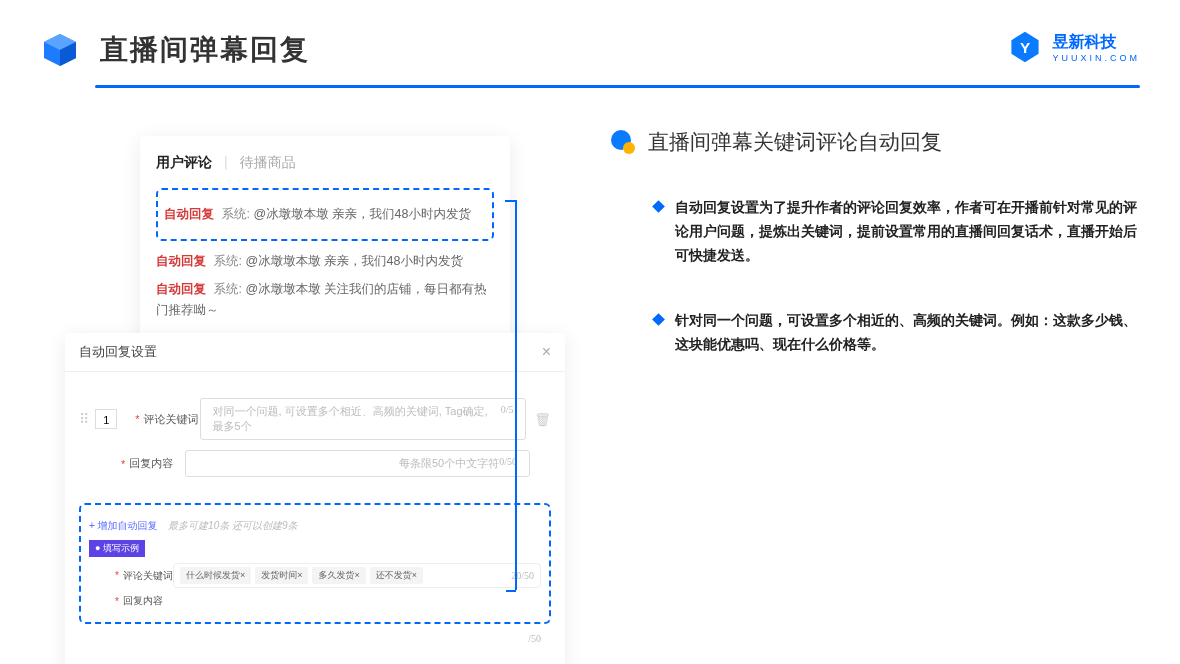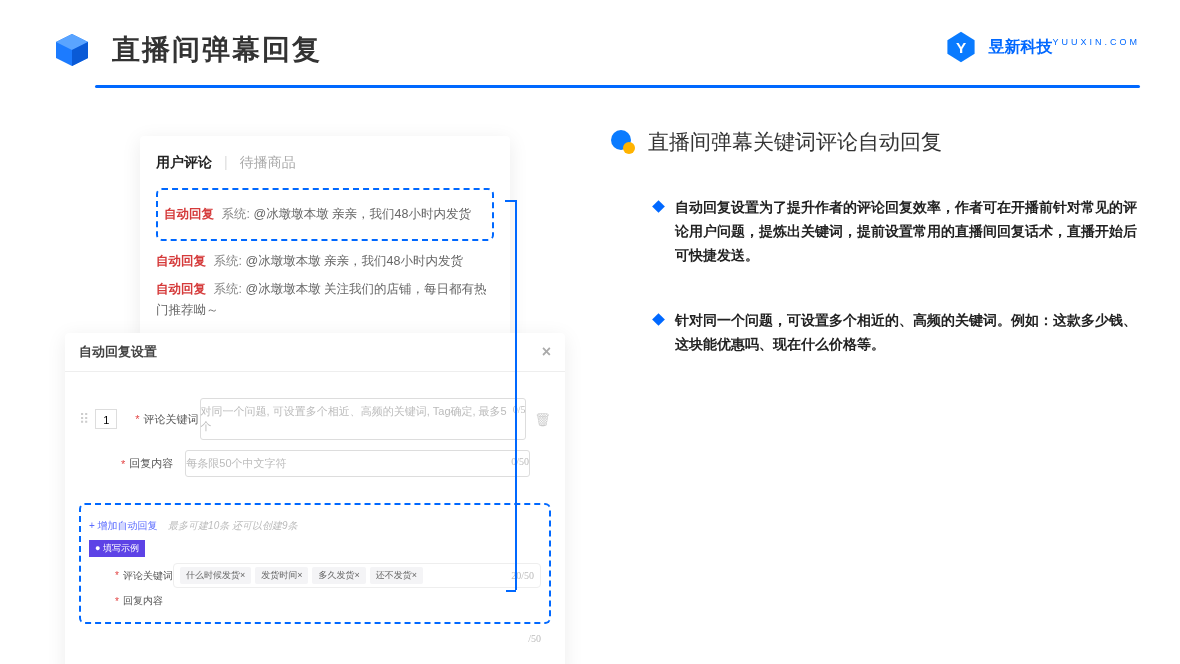"直播间弹幕回复" .header { margin-left: 12px -> none }
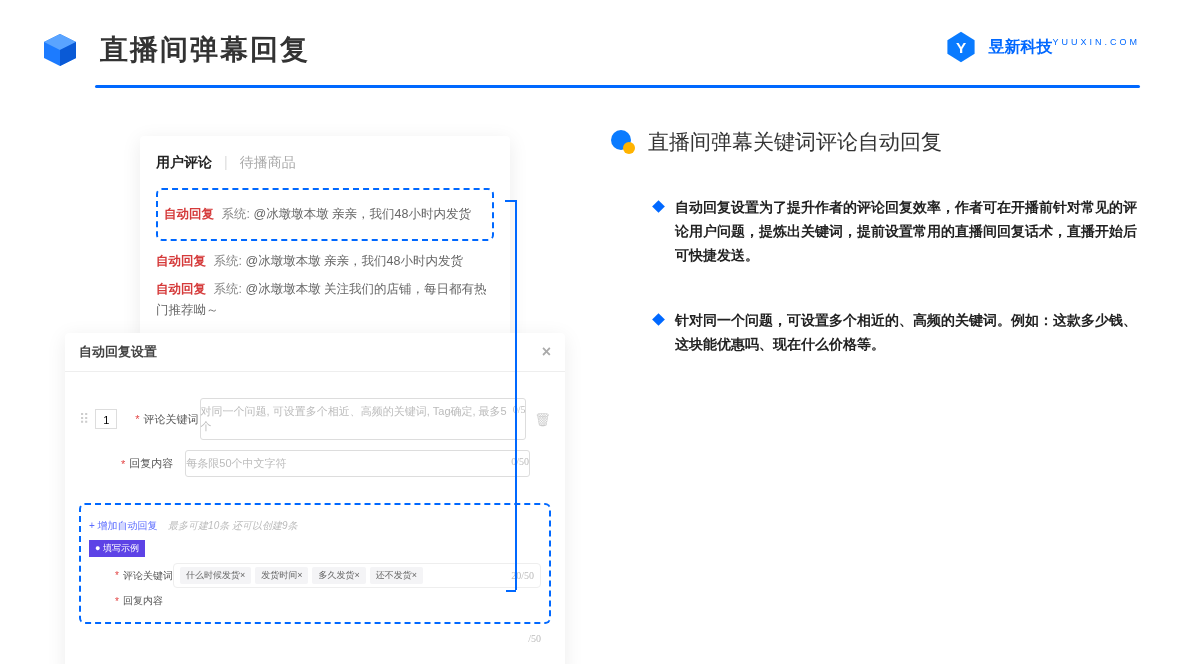"昱新科技" .brand-text { flex-direction: row -> column }
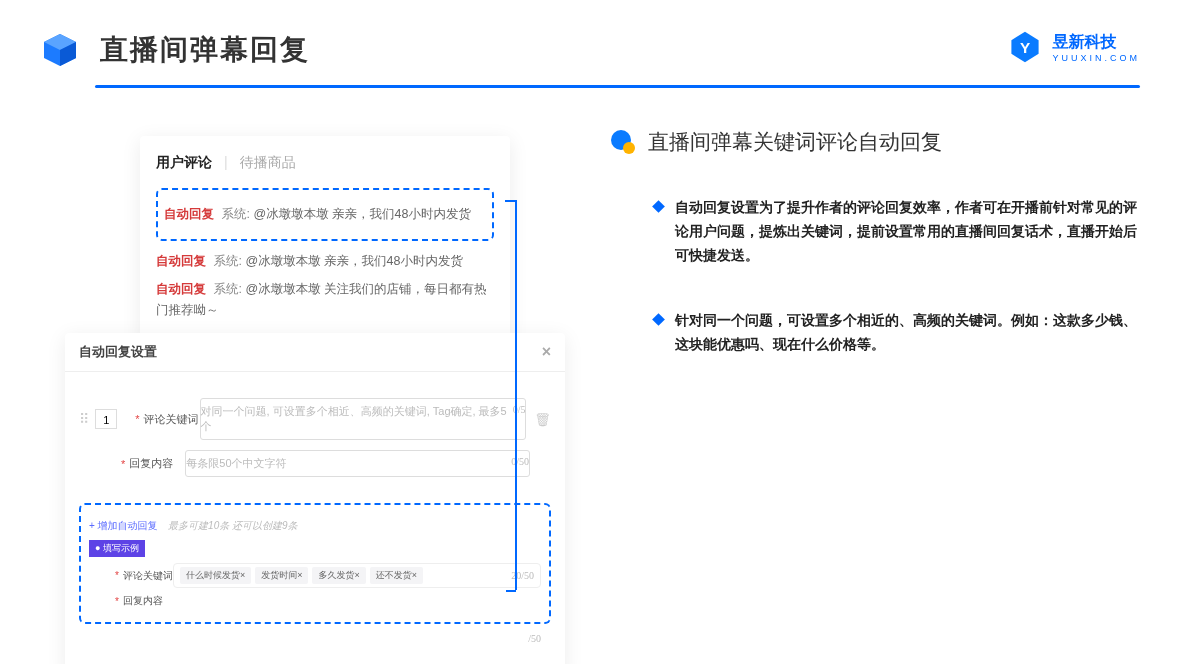"自动回复设置" .settings-header { font-weight: 700 -> 400 }
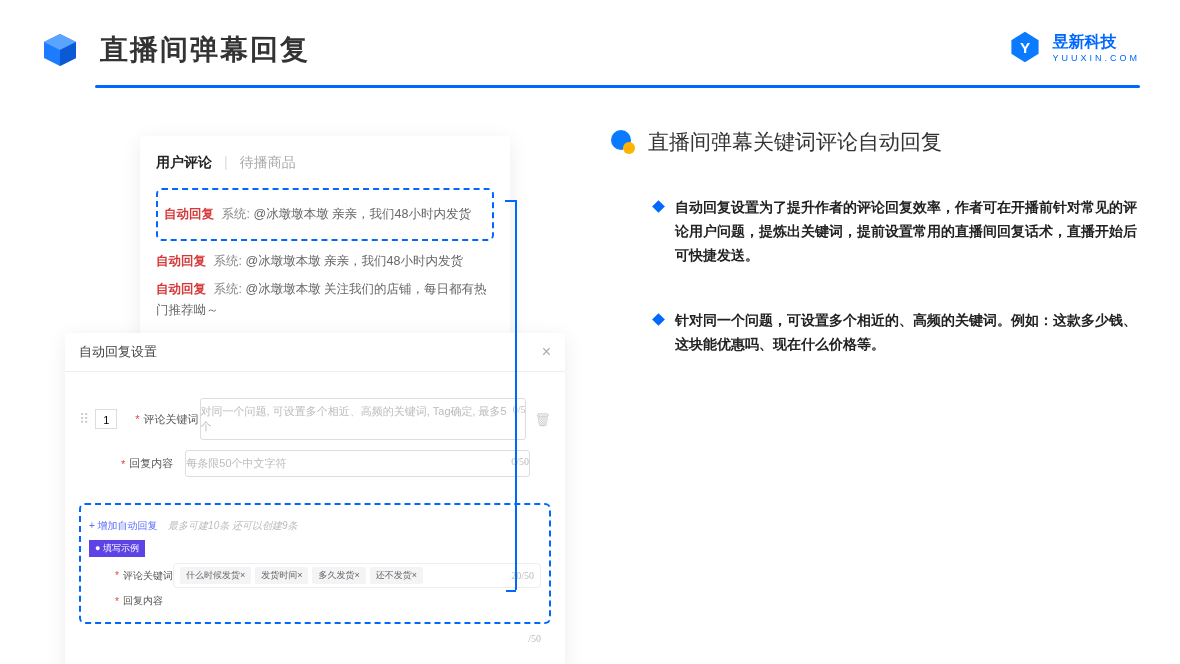"对同一个问题, 可设置多个相近、高频的关键词, Tag确定, 最多5个" .field-input { justify-content: space-between -> flex-end; padding: 5px 0 -> 5px 12px }
